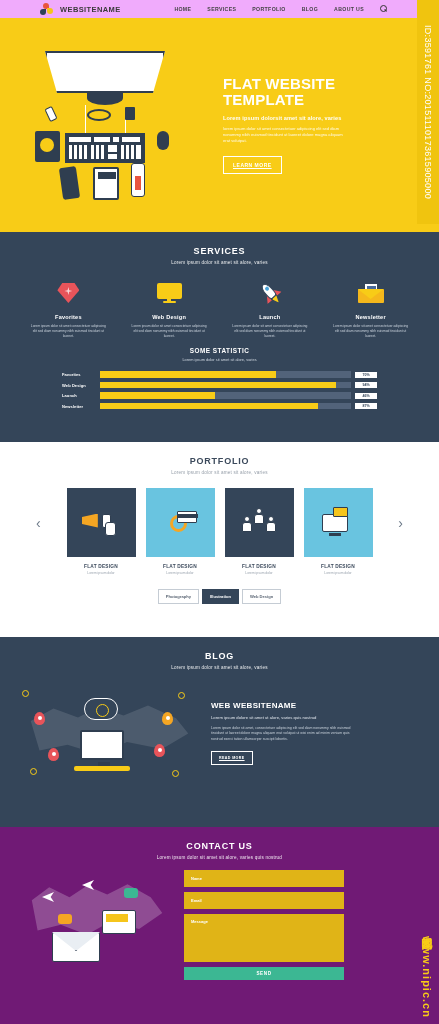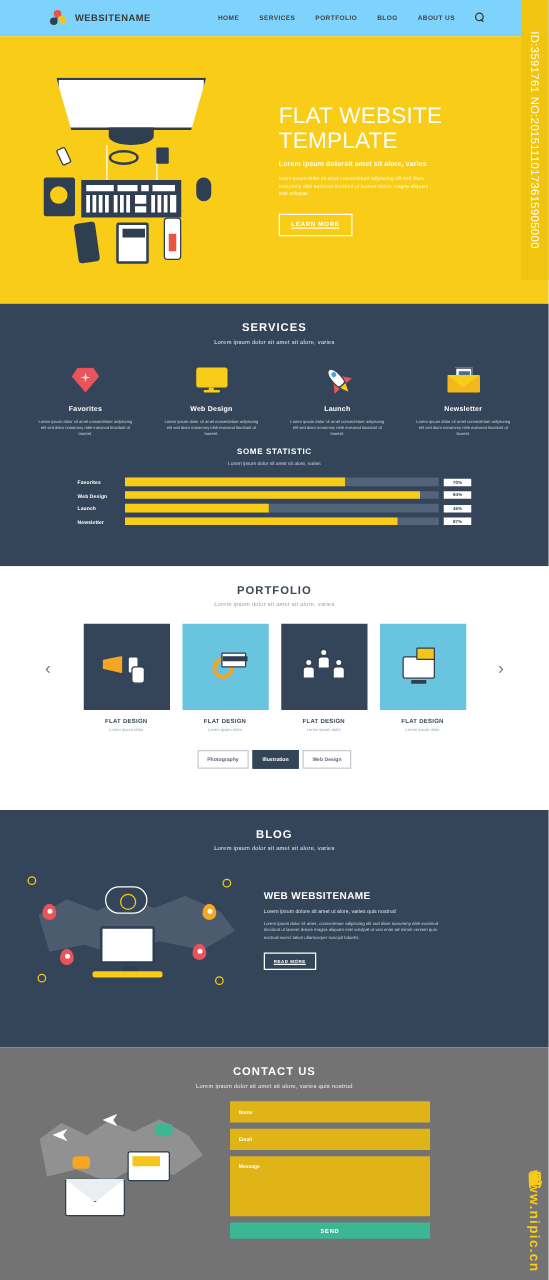"WEBSITENAME" .header { background: #7dd3fc -> #f0abfc; height: 29px -> 18px }
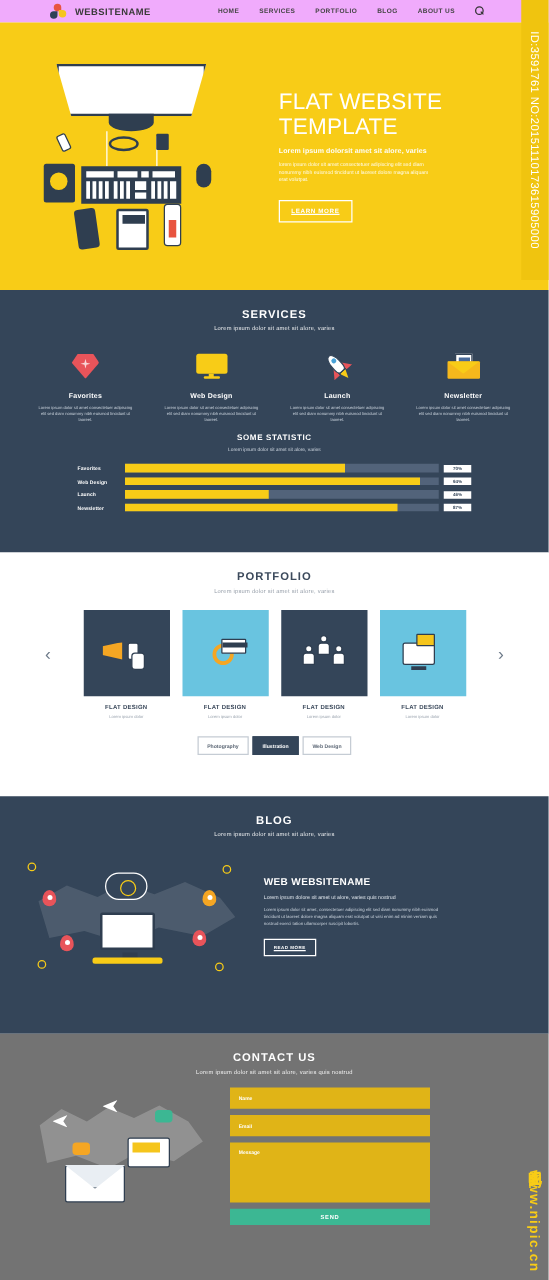"FLAT WEBSITE TEMPLATE" .hero-title { font-size: 18px -> 15px; font-weight: normal -> bold }
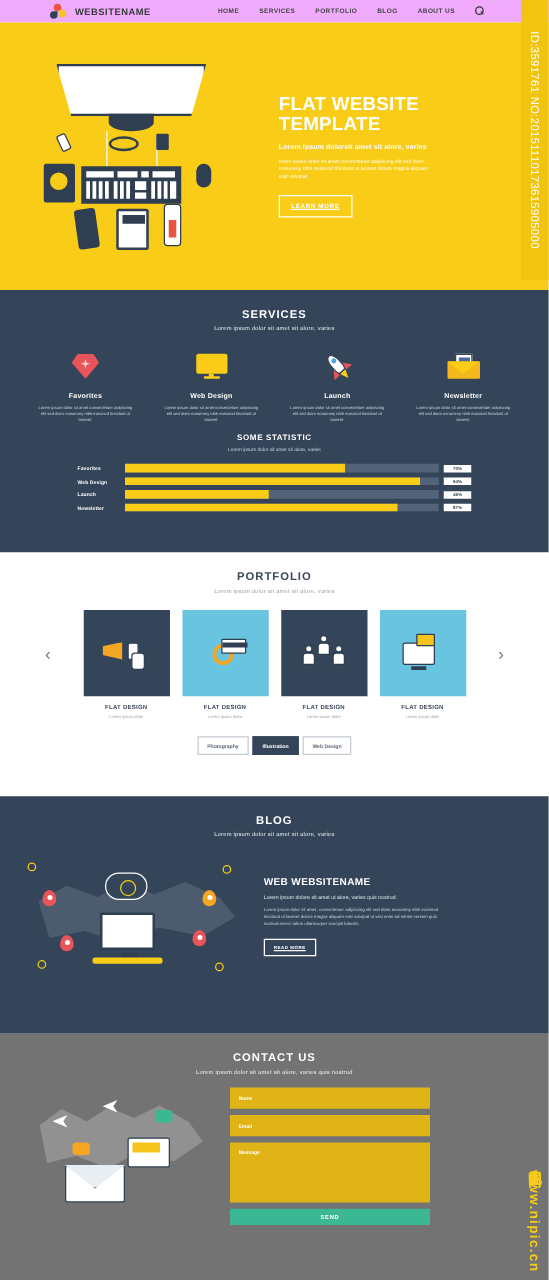"CONTACT US" .contact { background: #737373 -> #701a75 }
